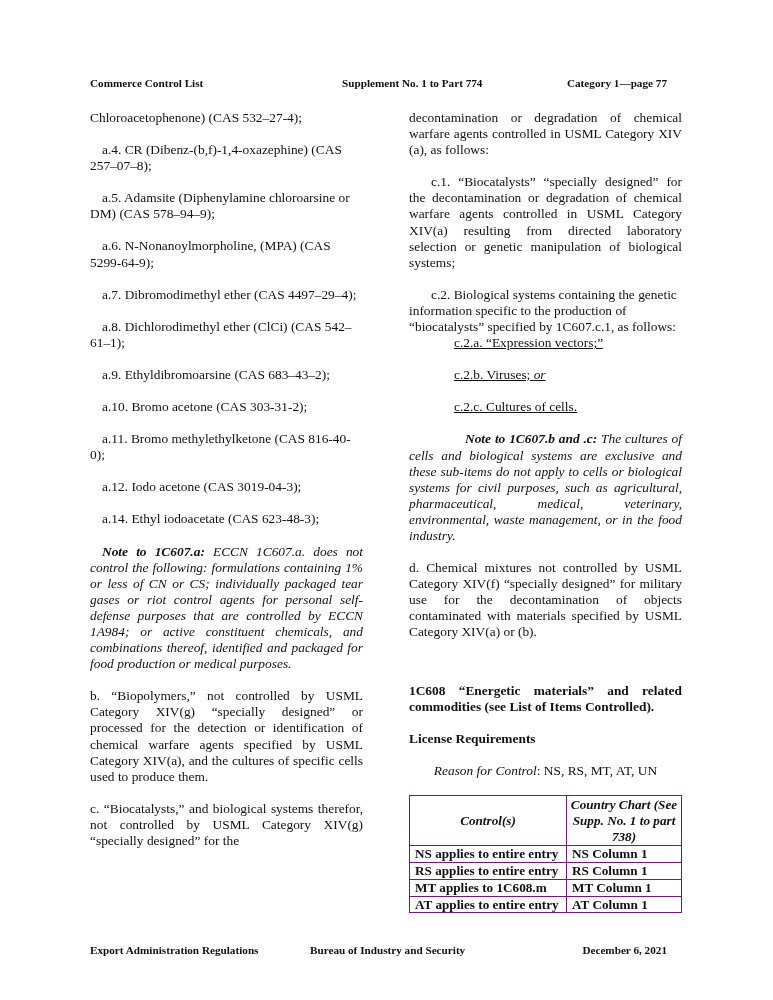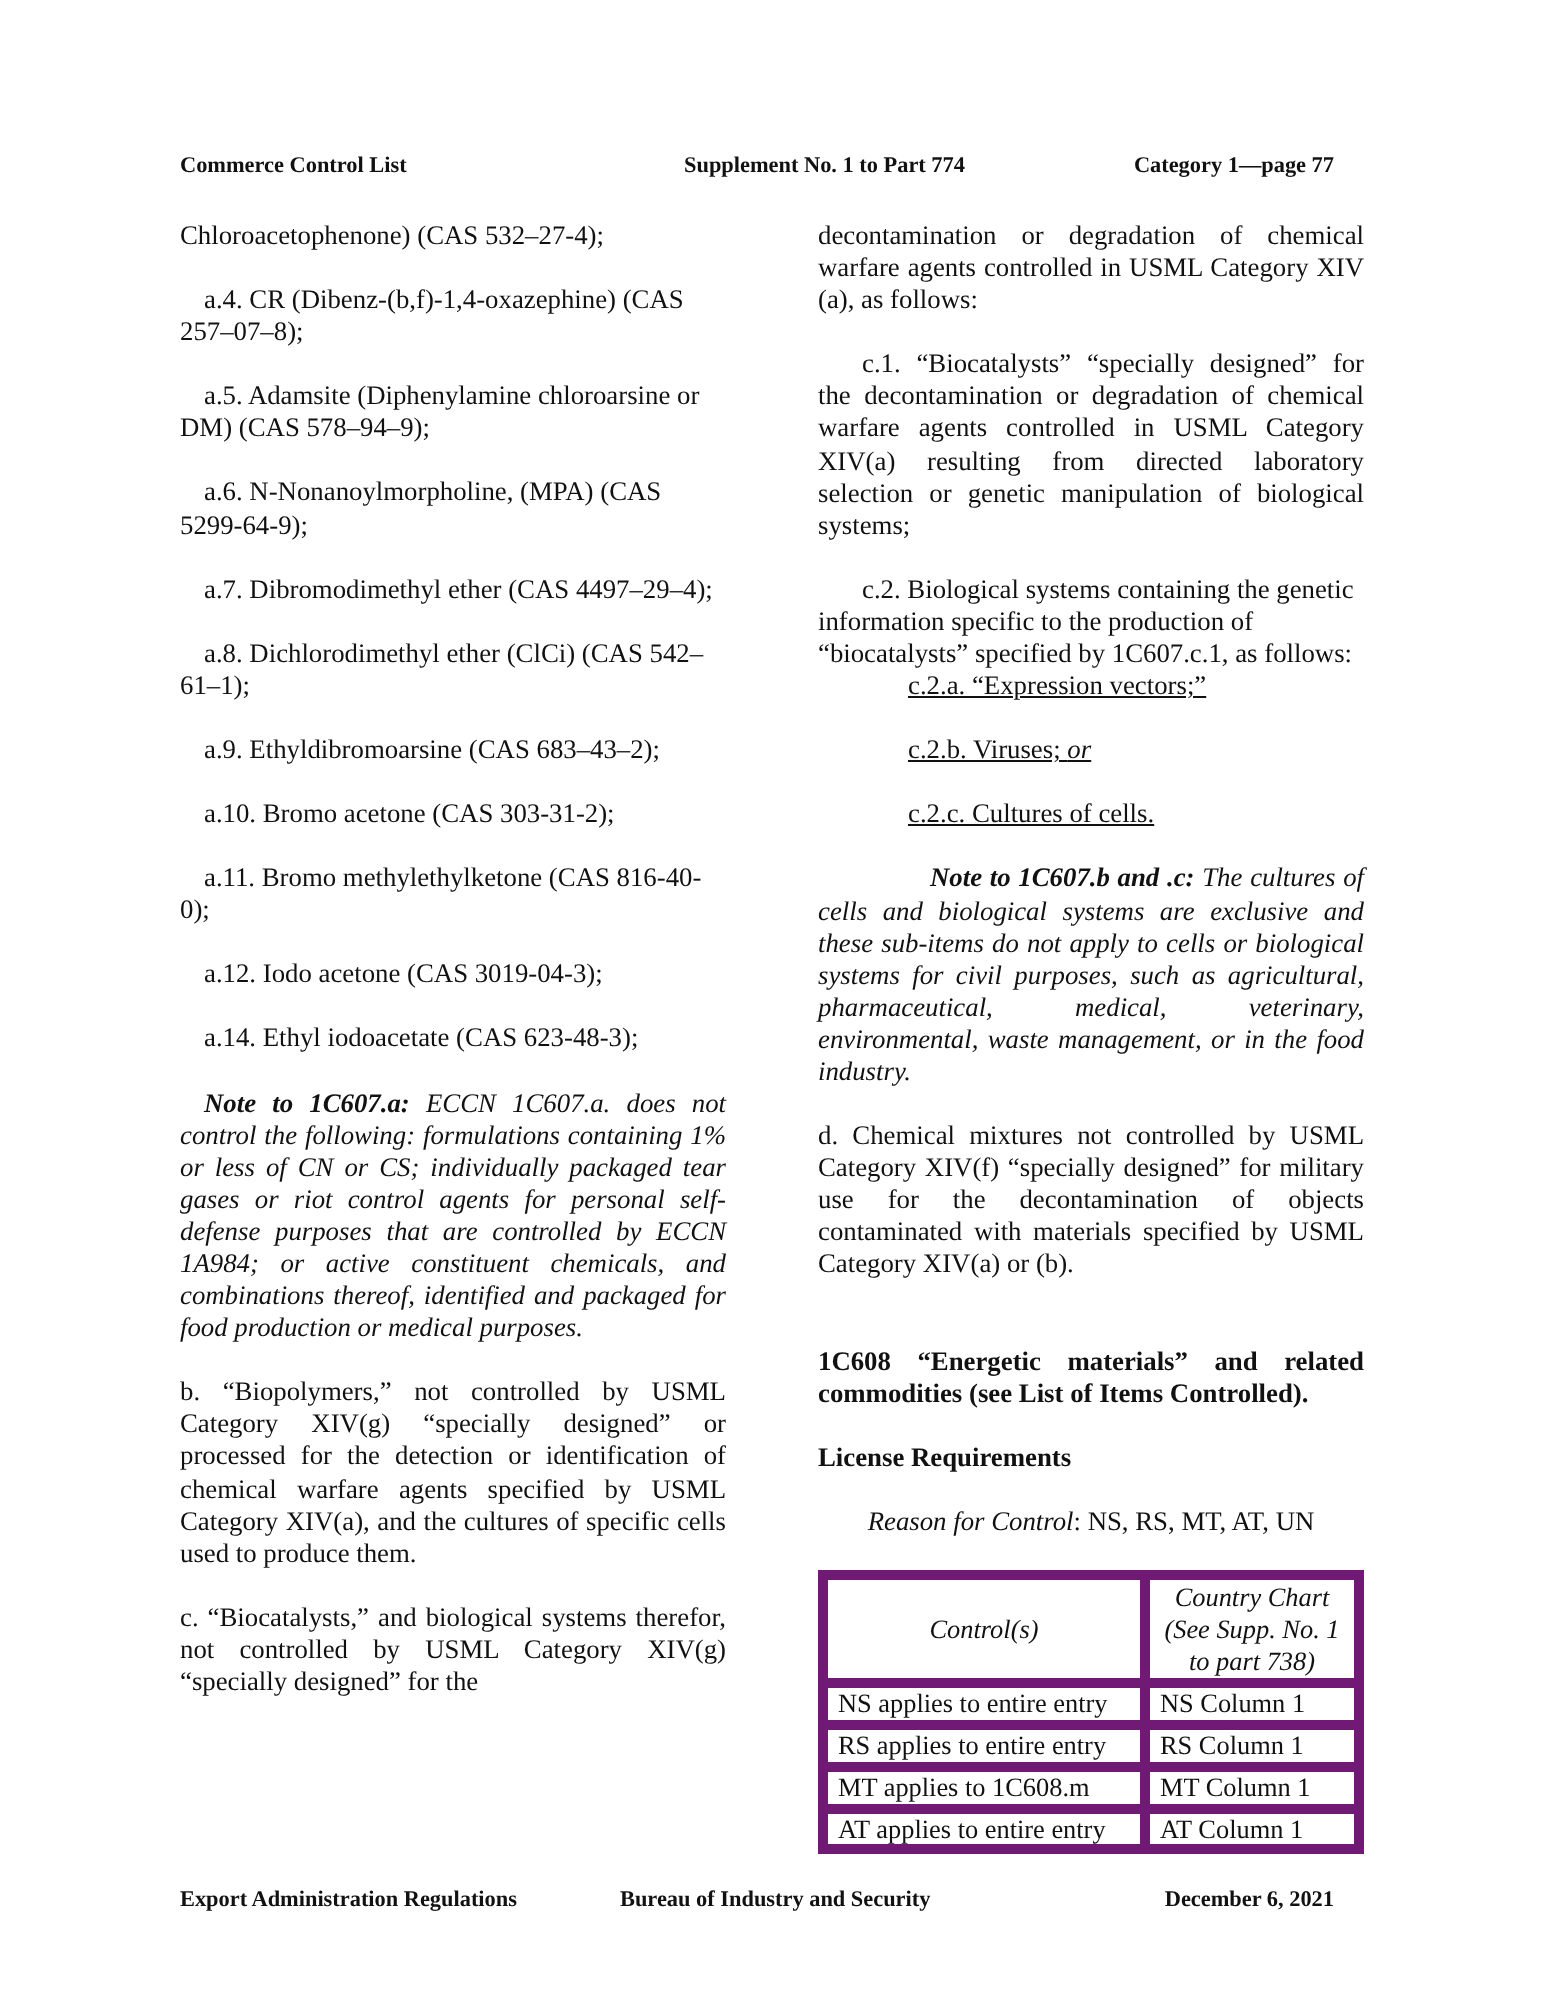"1C608 “Energetic materials” and related" .gap2 { margin-top: 32px -> 42px }
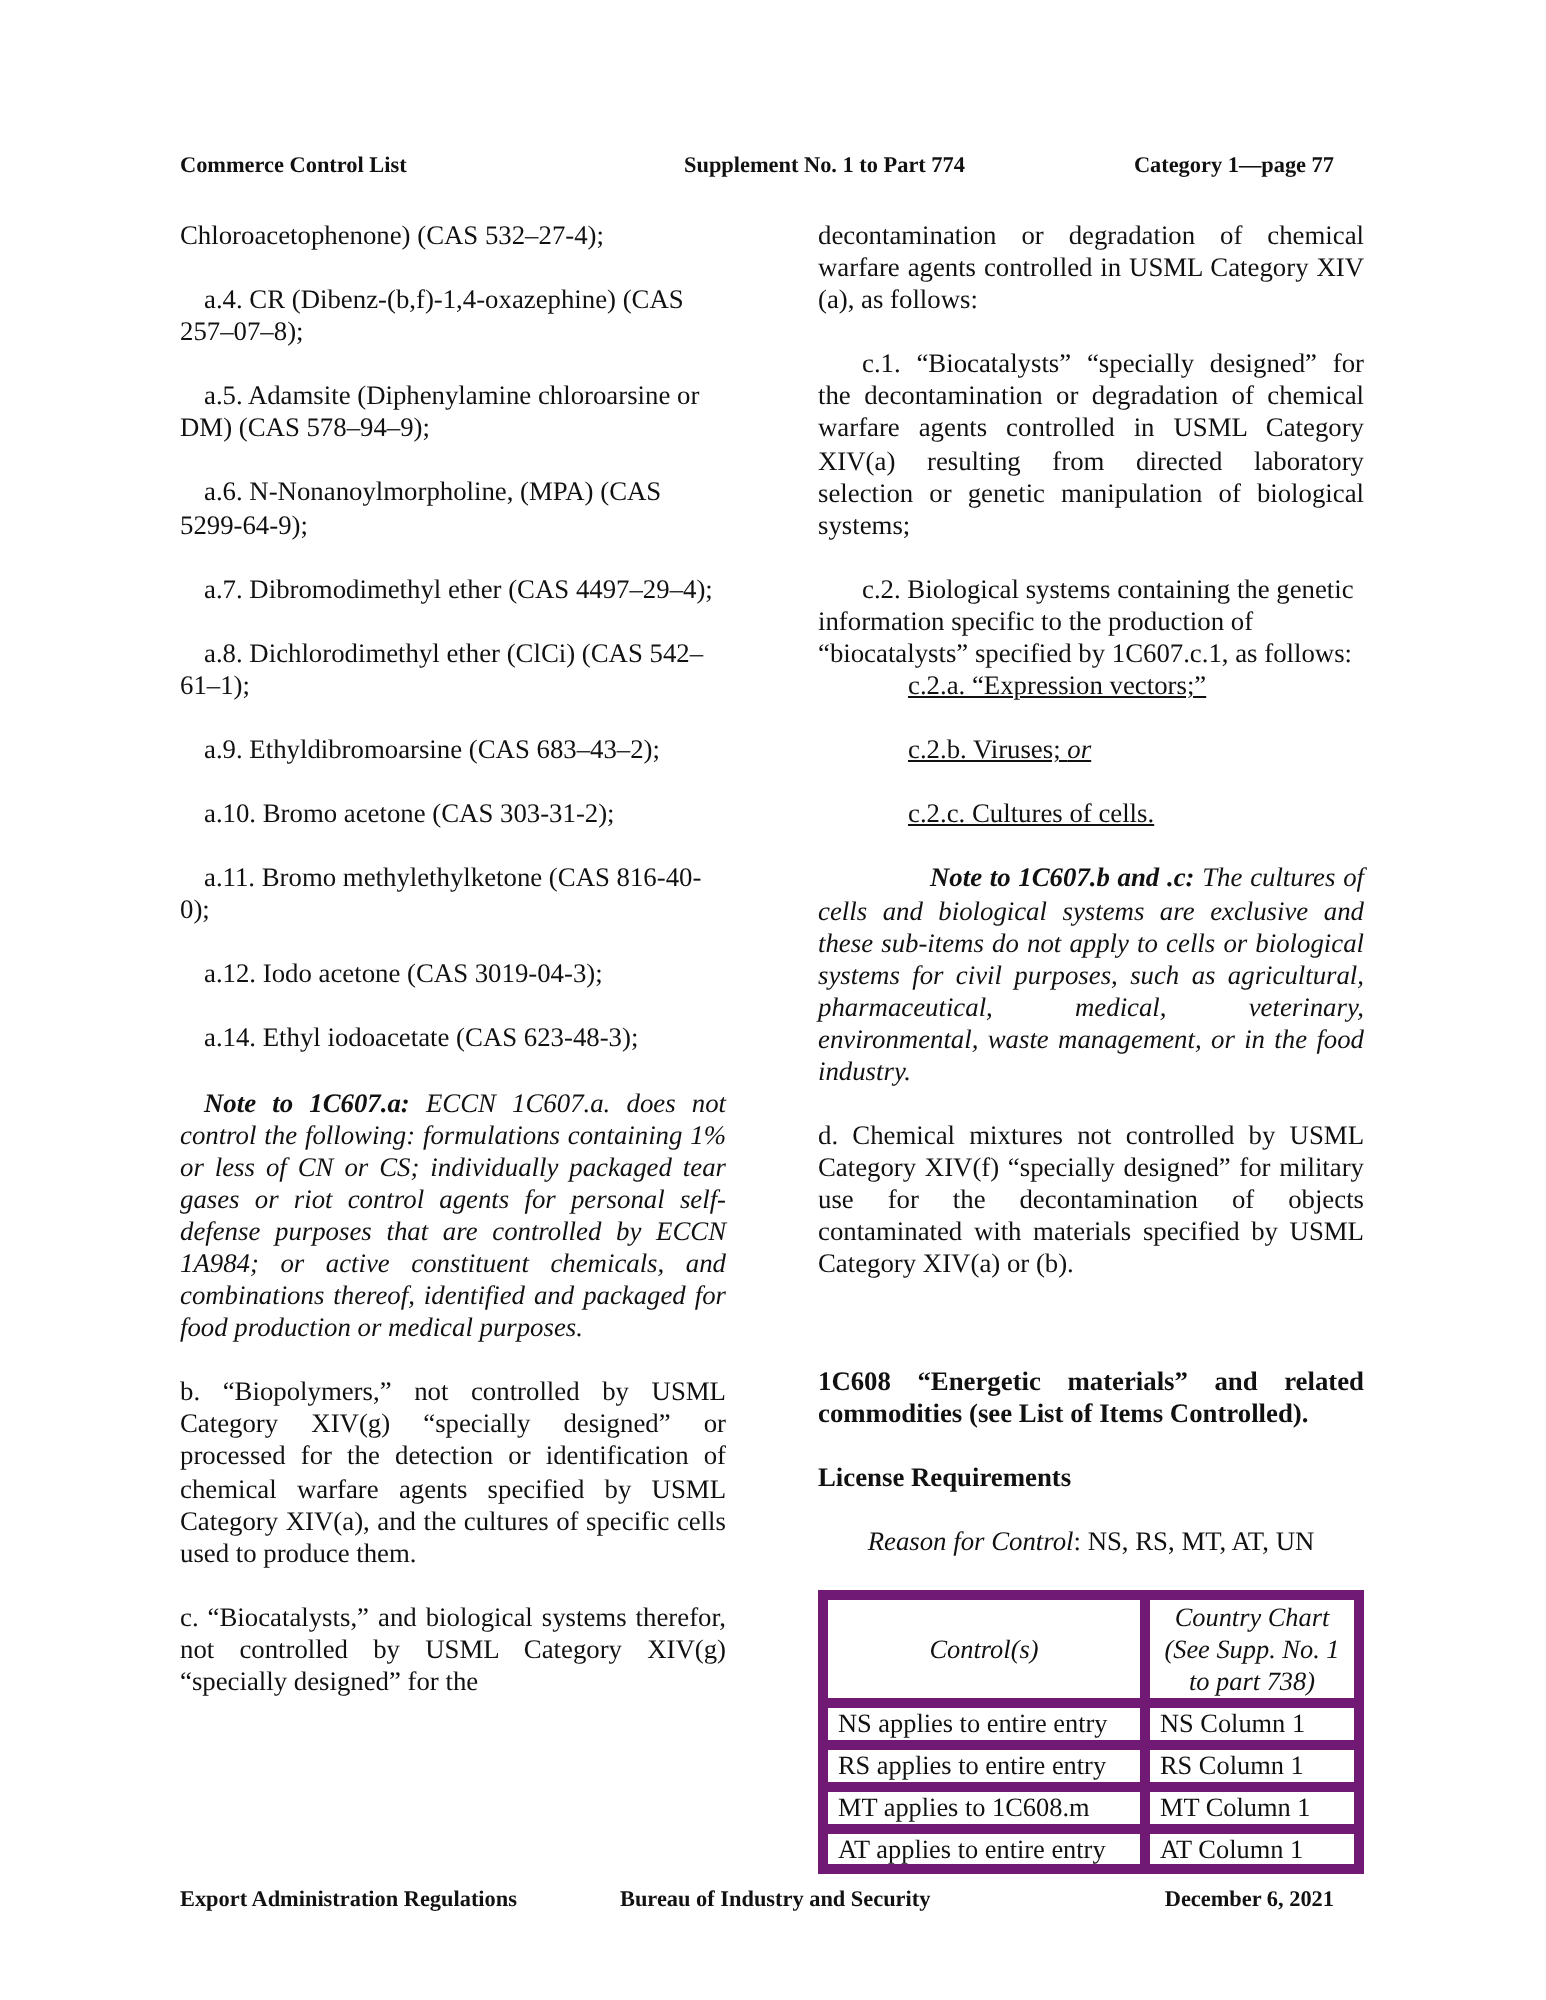"Country Chart (See Supp. No." table.lic td, table.lic th { border: 5px solid #701a75 -> 1px solid #701a75; font-weight: normal -> bold }
